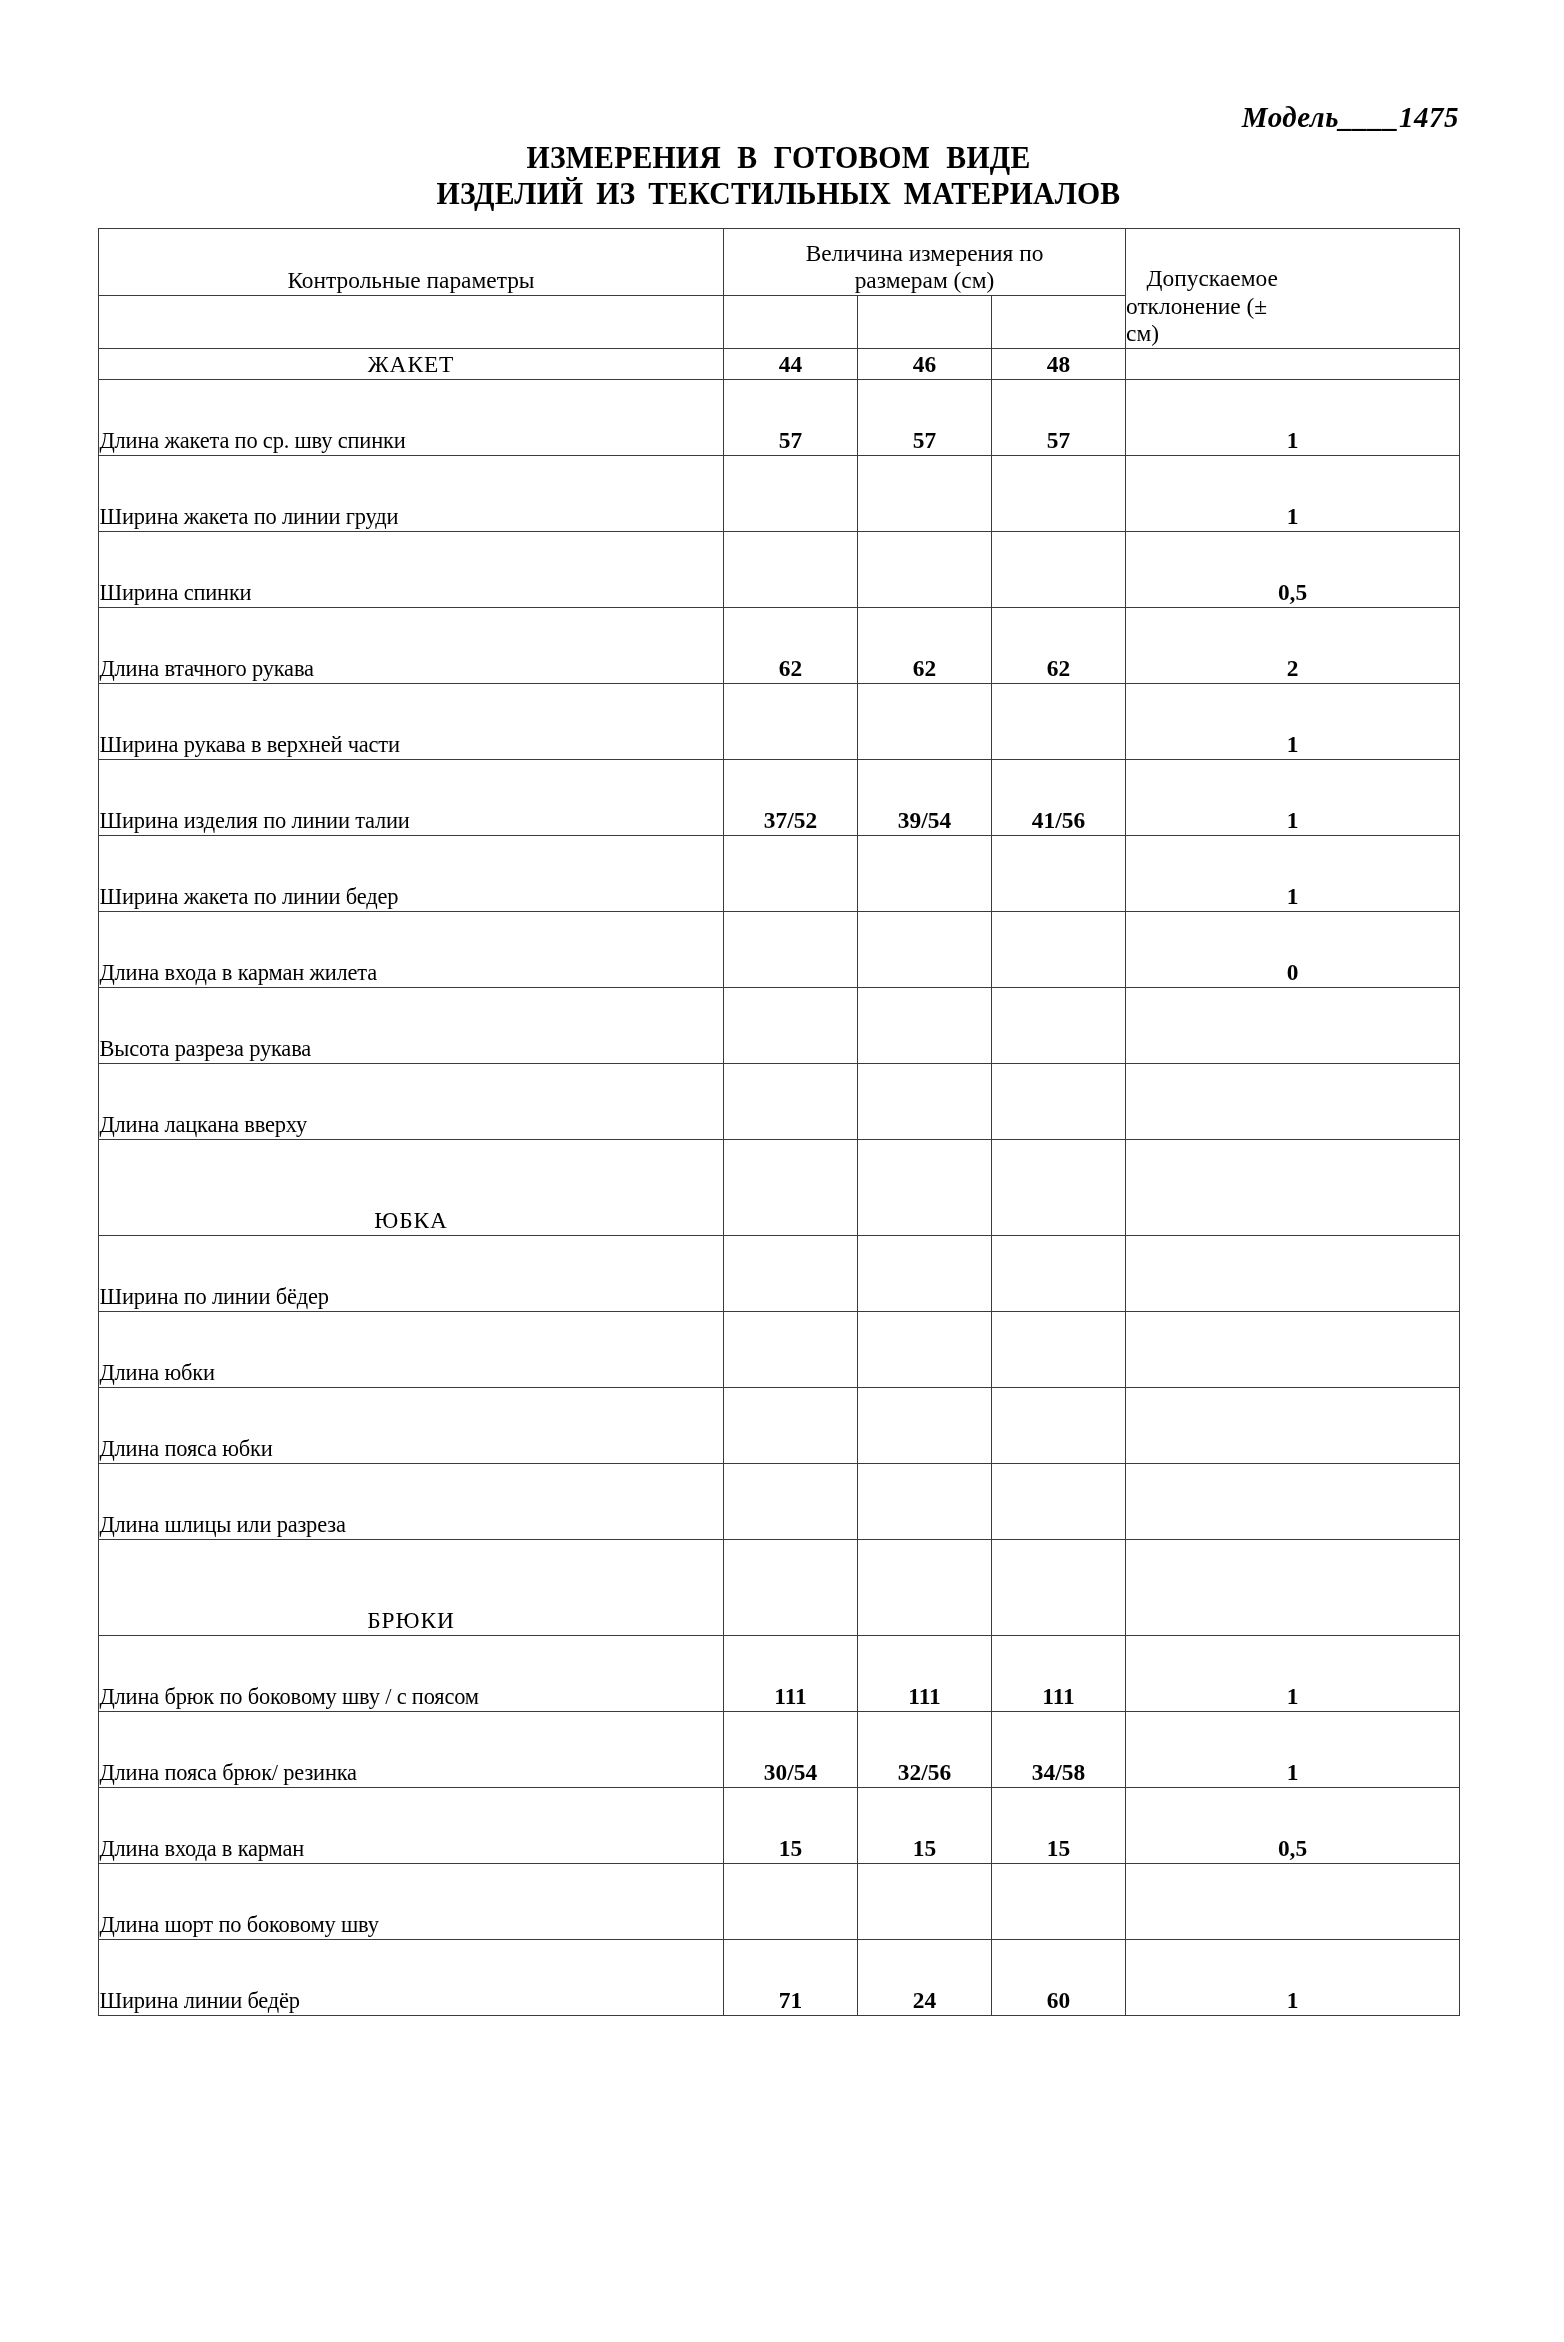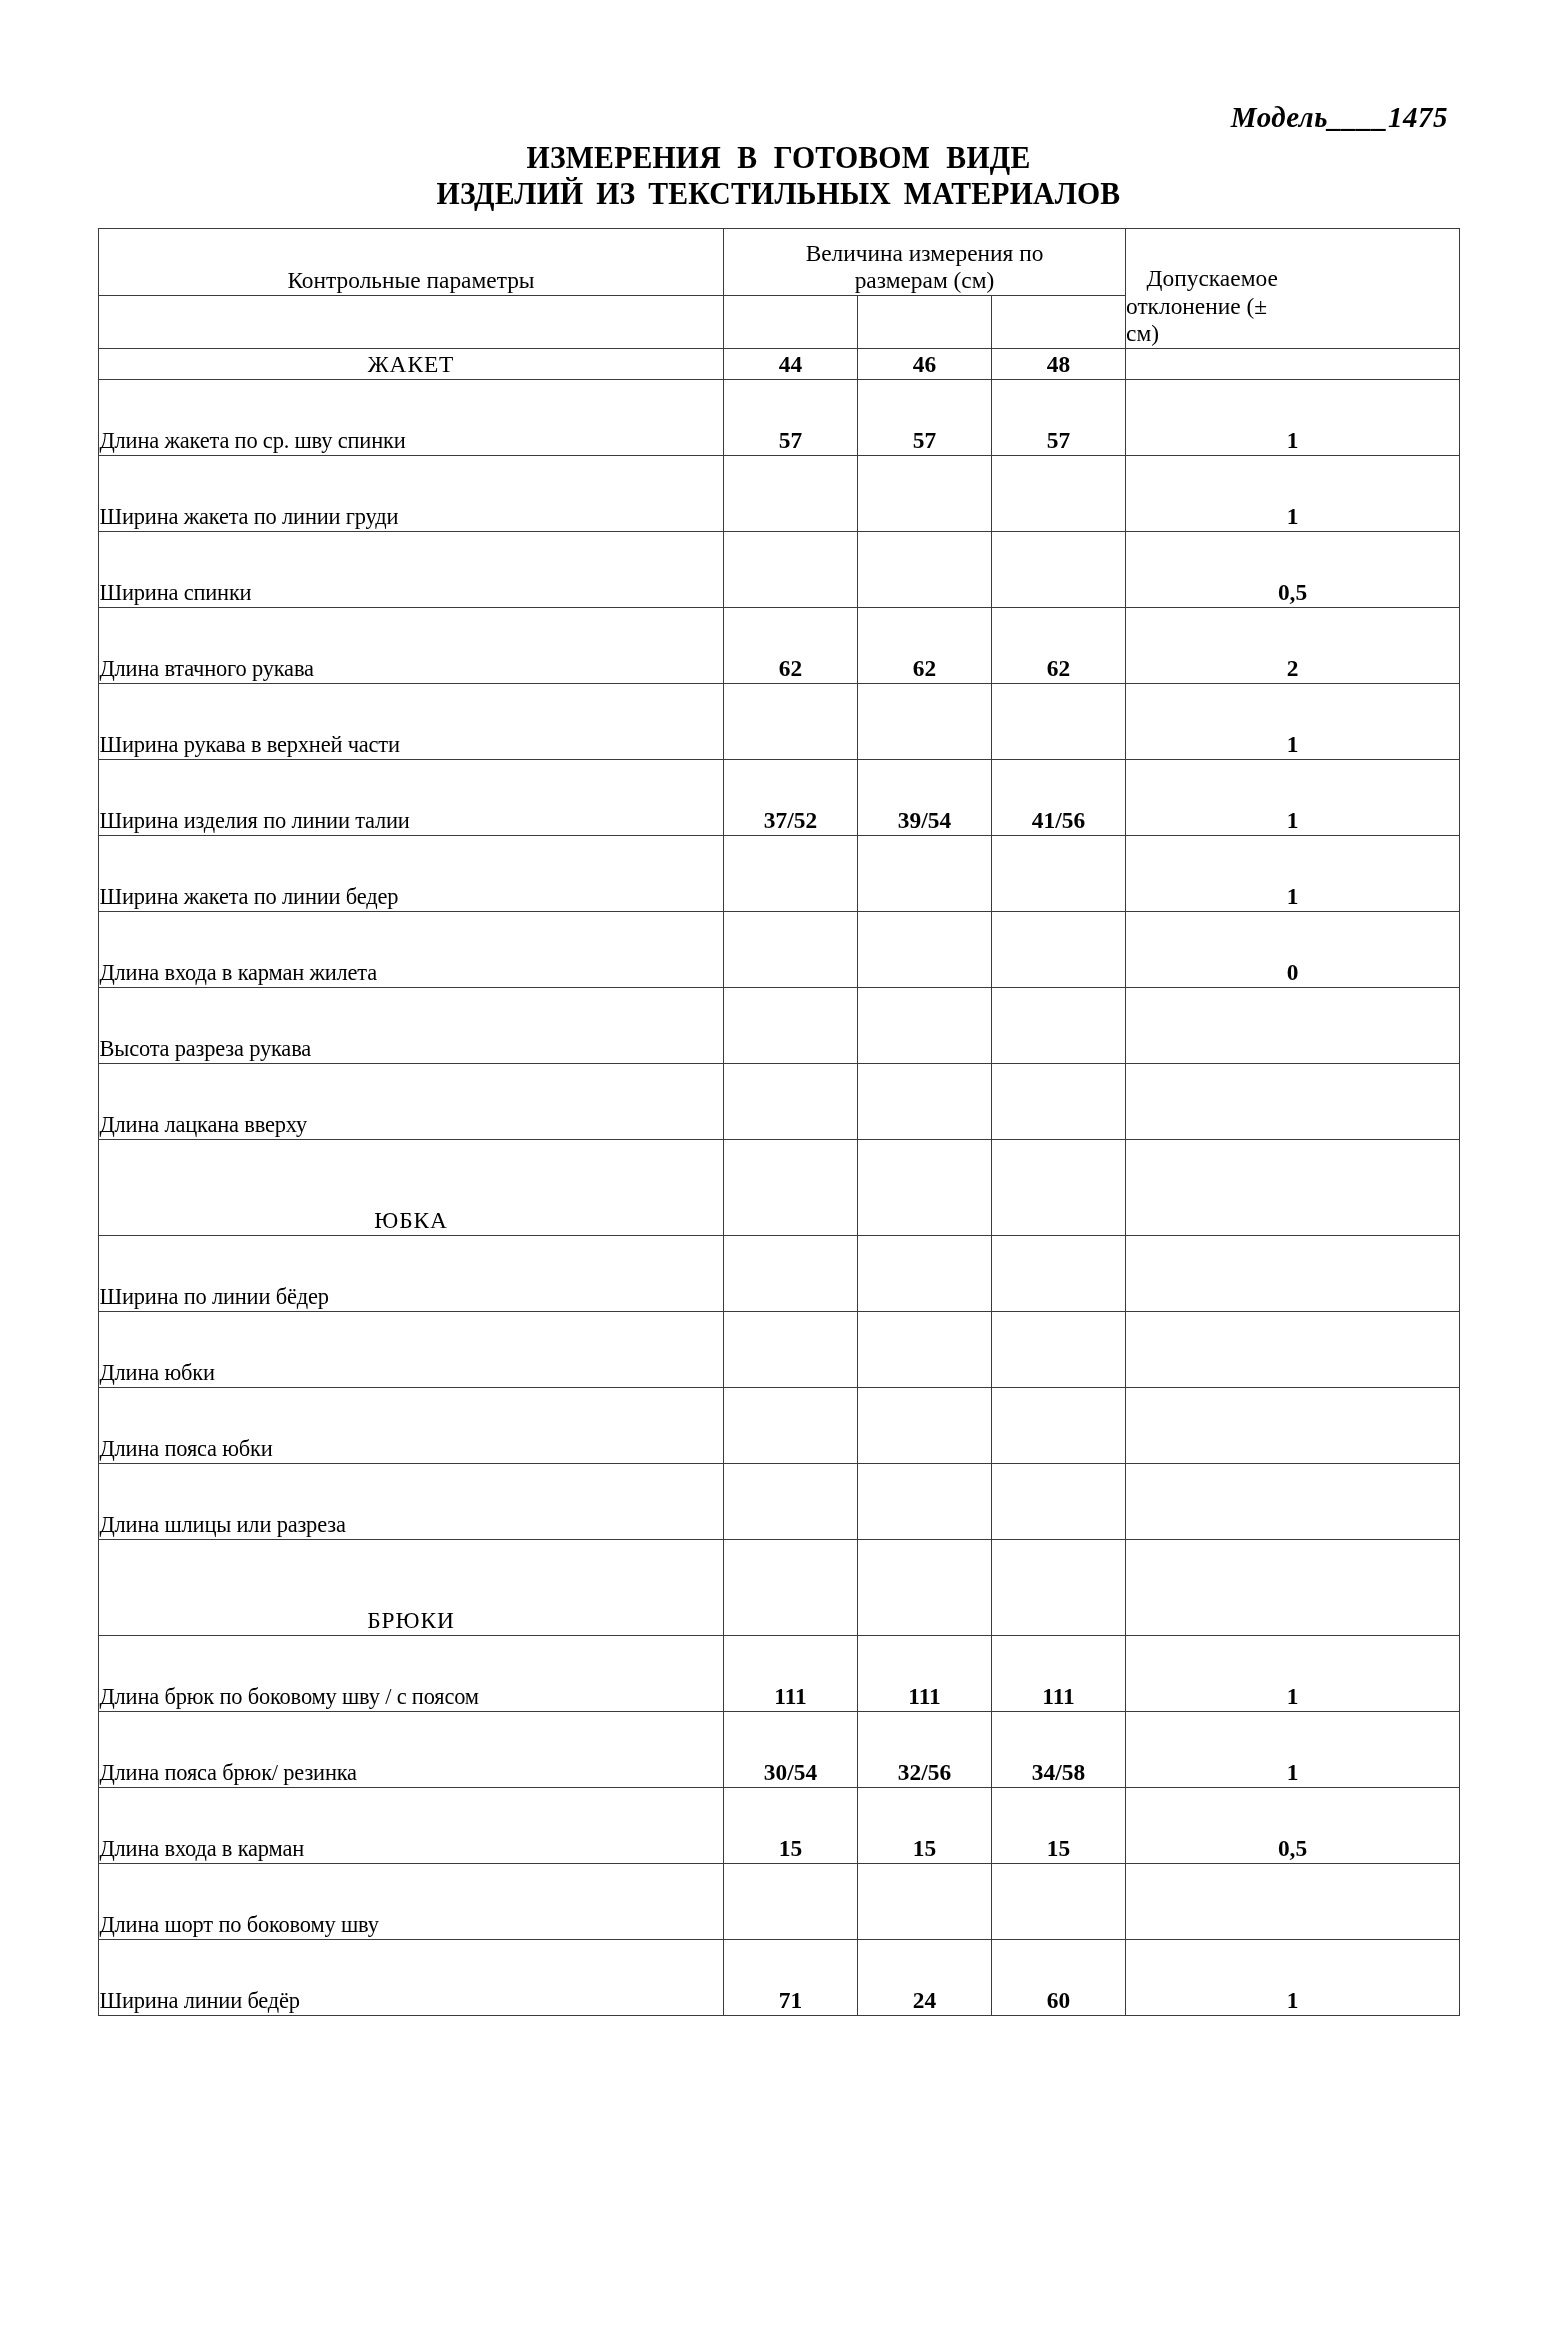"Модель____1475" #model-line { left: 5px -> 16px }
